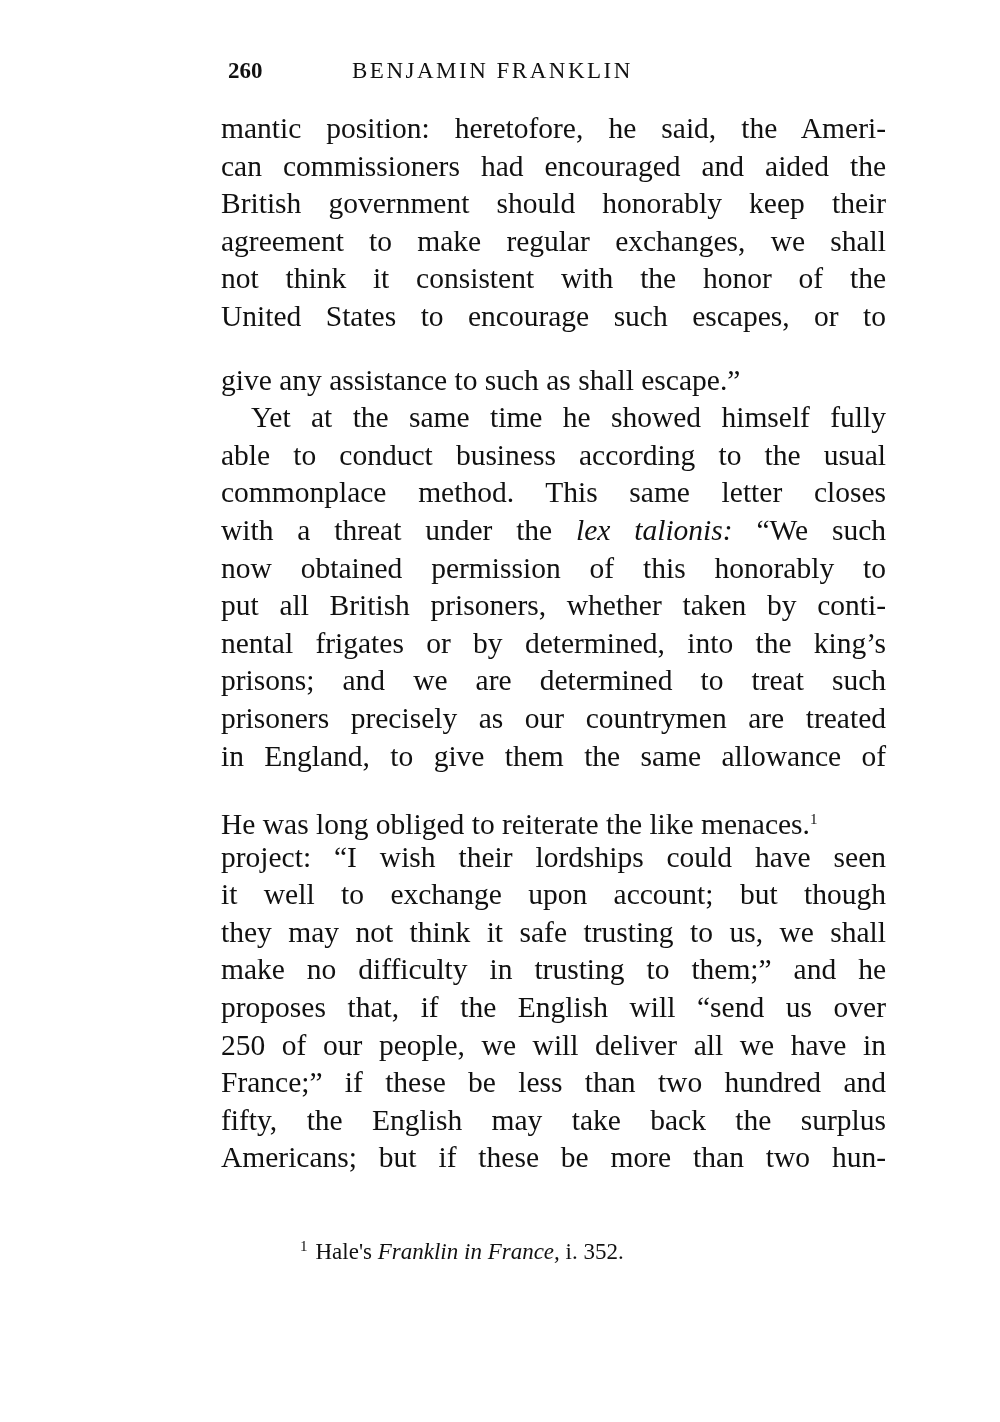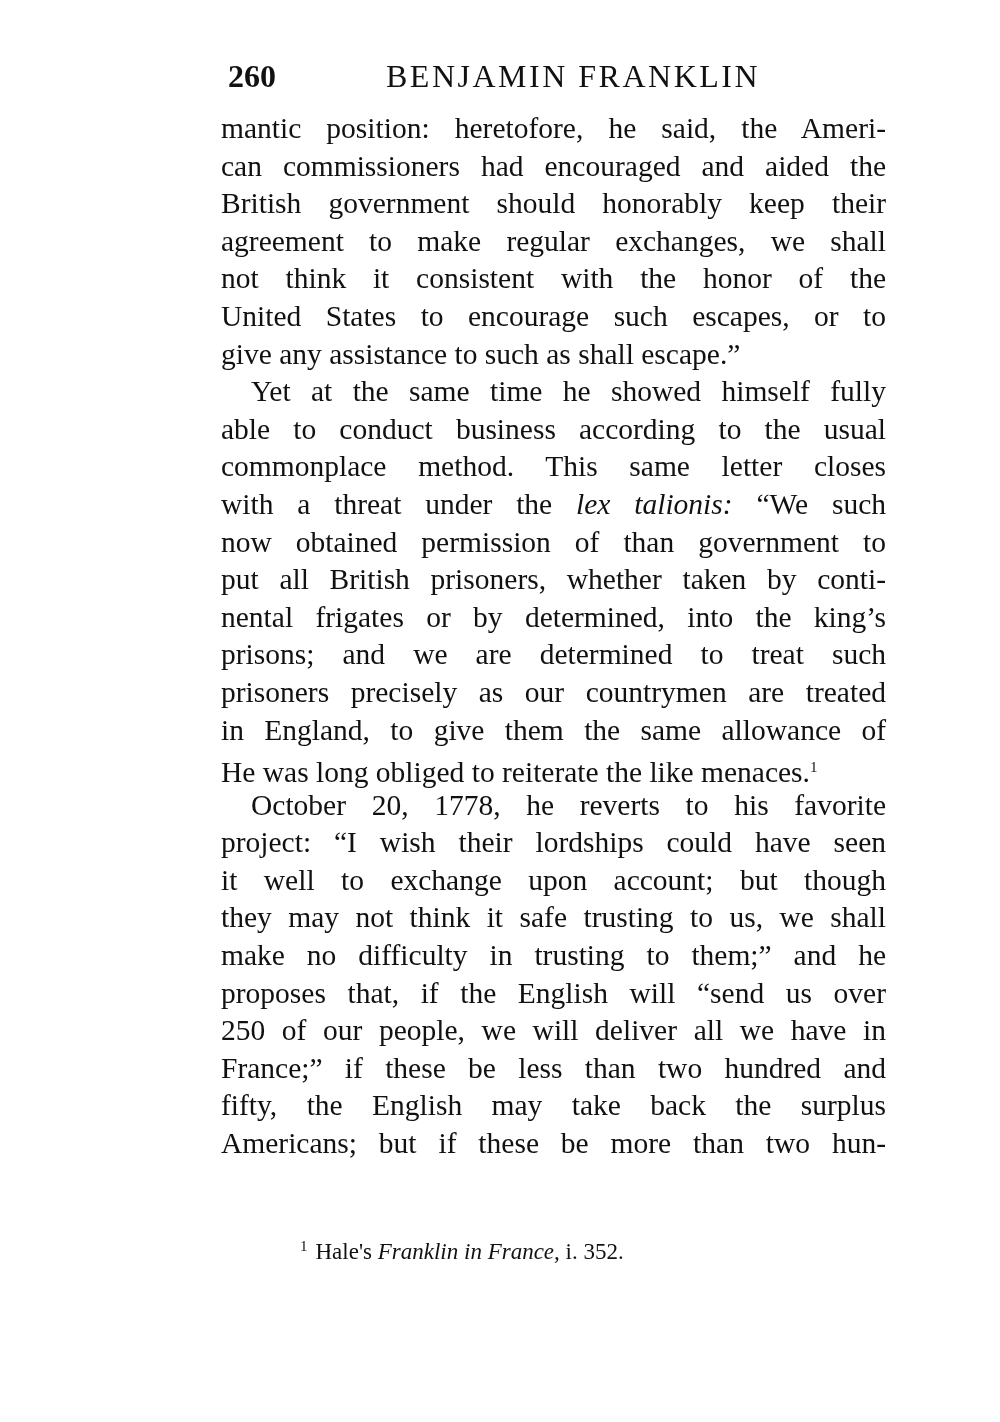"260" .header { font-size: 32px -> 23px }
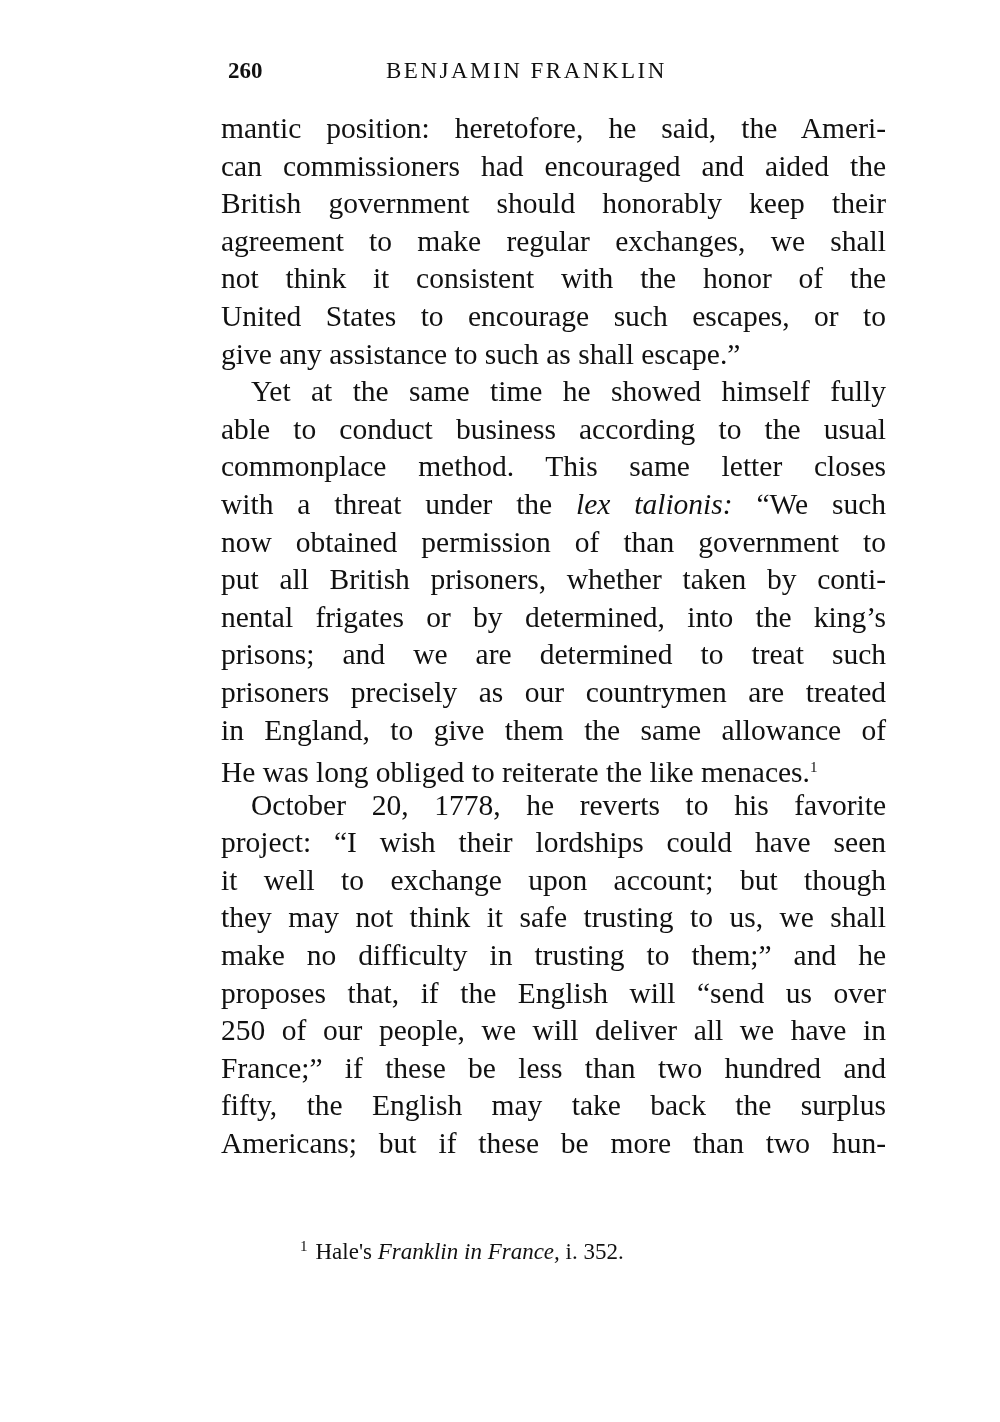"BENJAMIN FRANKLIN" .runhead { margin-left: 34px -> none }
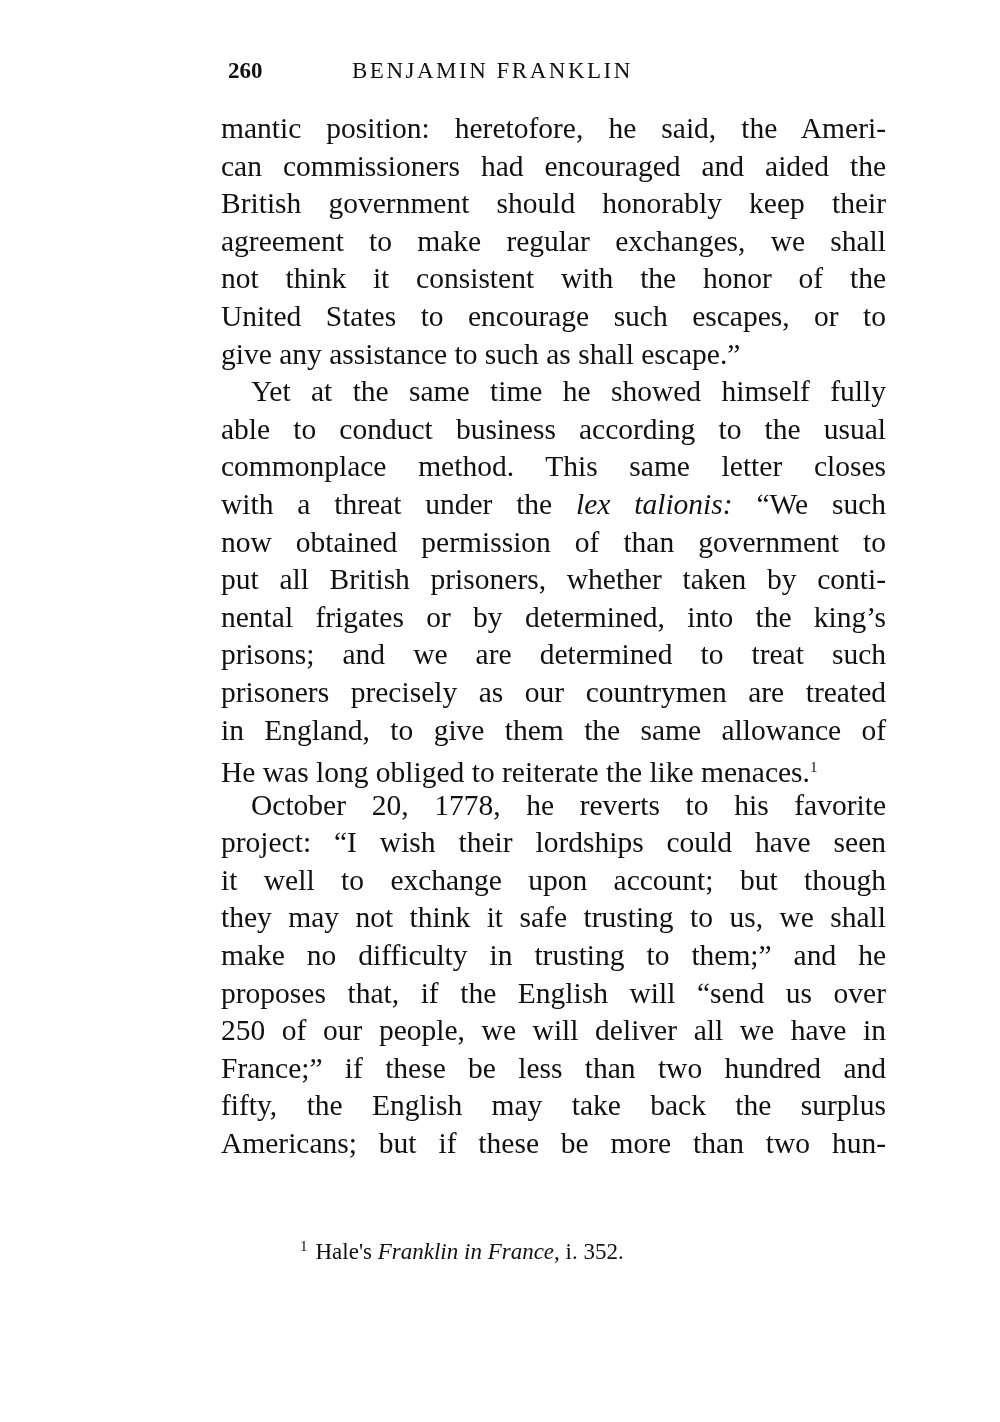"give any assistance to such" .line.last { margin-top: none -> 26px }
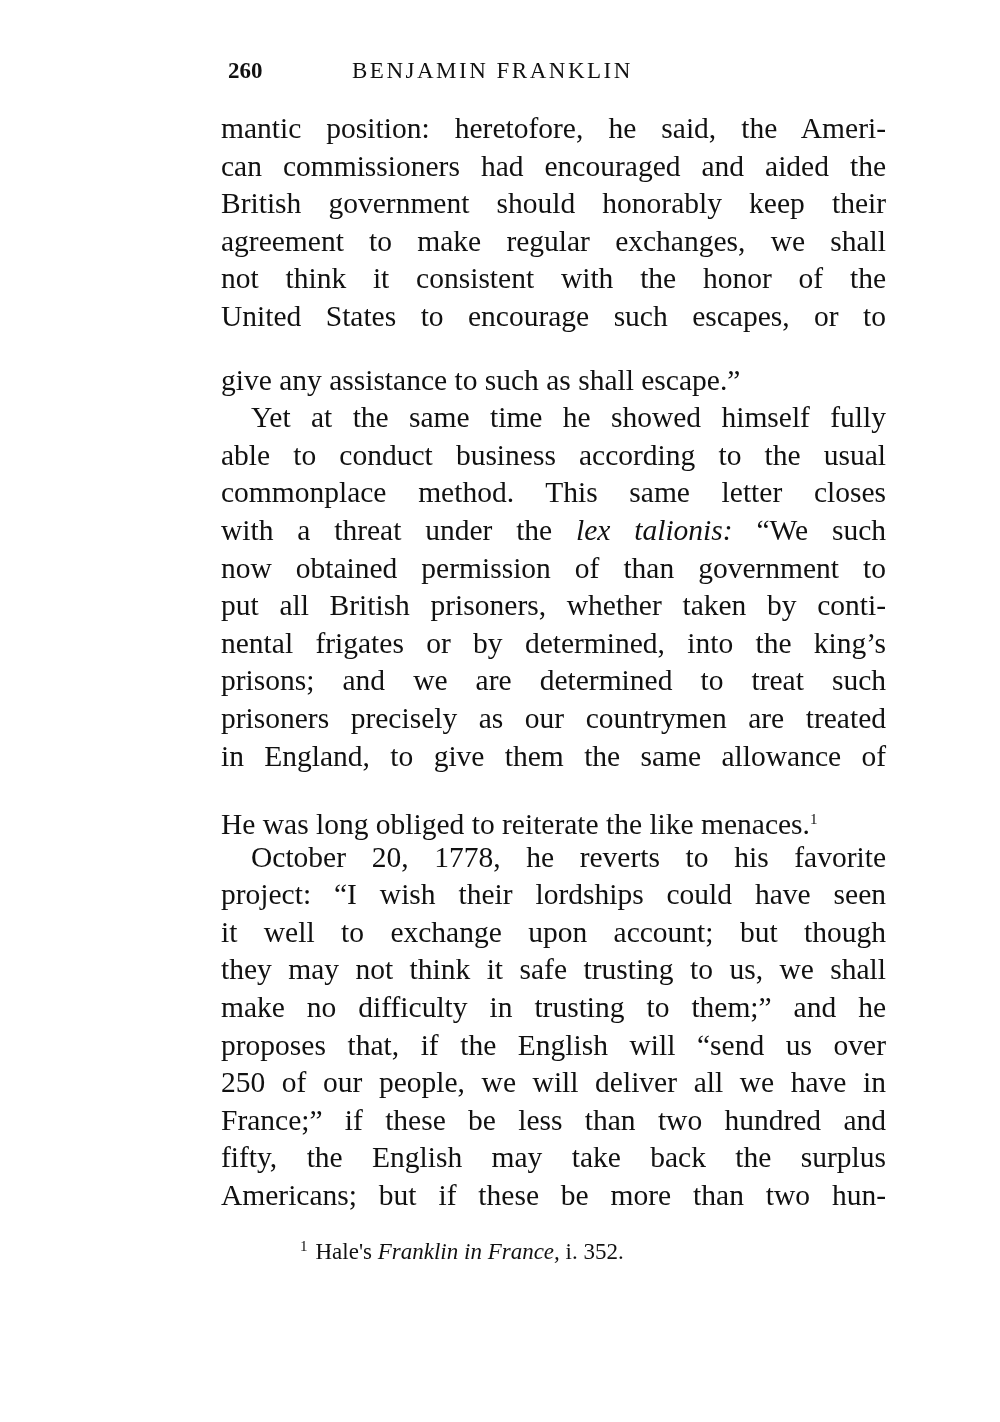"now obtained permission of than" div.line { text: than government -> this honorably }
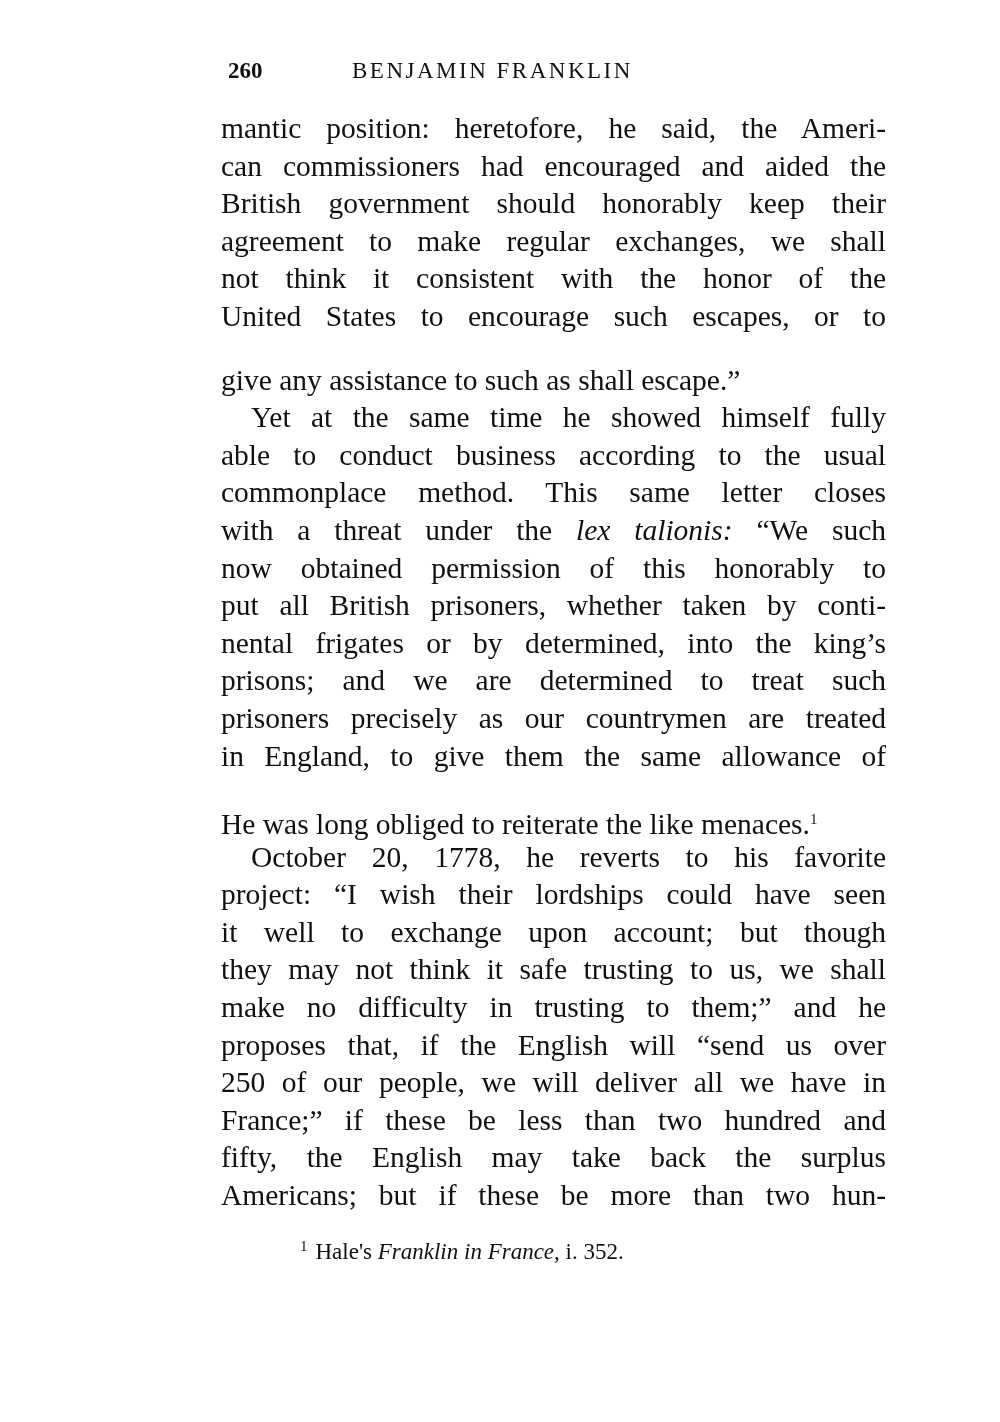"October 20, 1778, he reverts" div.line { html: <div>October 20, 1778, he reverts to his favorite</div> -> none }
